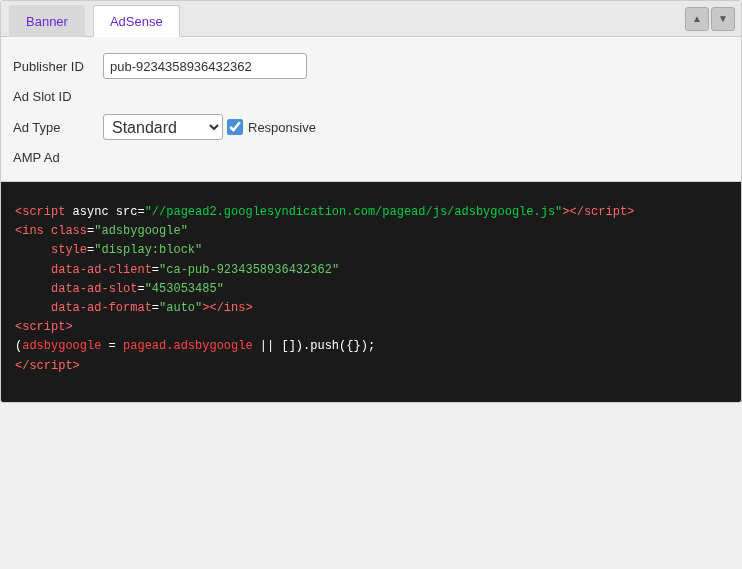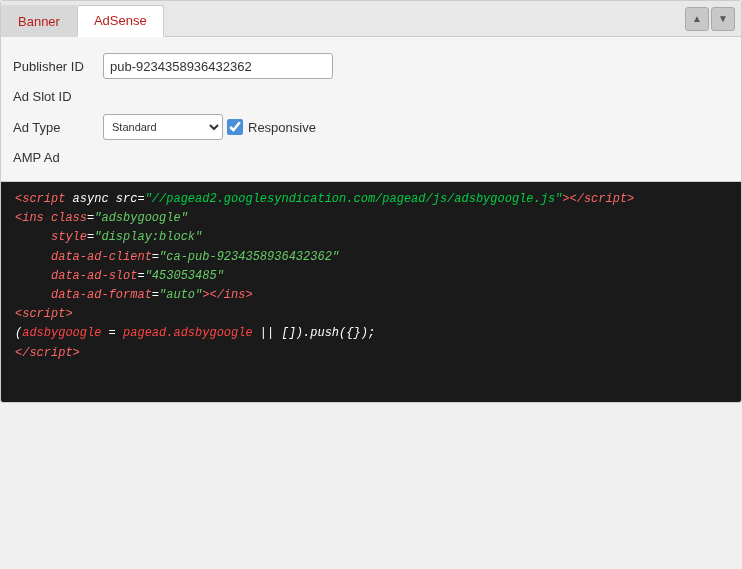"Banner" .tab { align-items: flex-end -> flex-start; color: #b91c1c -> #6d28d9; margin-left: 0 -> 8px }
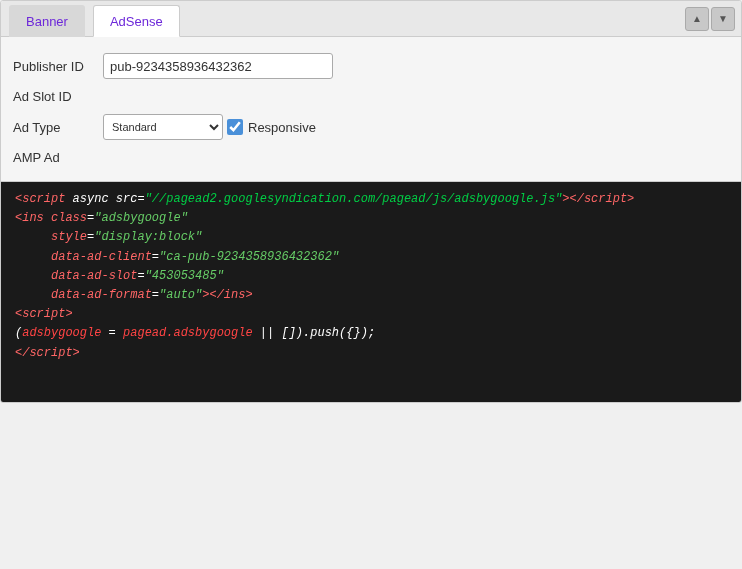"pub-9234358936432362" .form-input { width: 230px -> 204px }
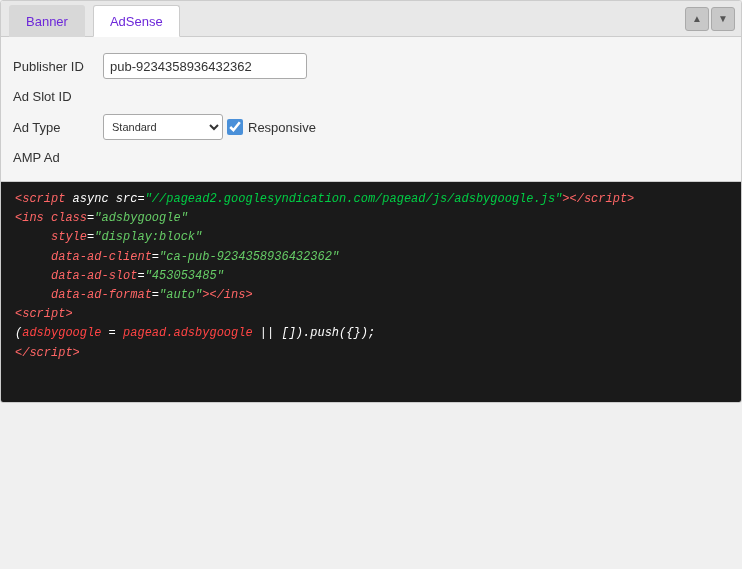"Standard" .form-select { font-size: 11px -> 16px }
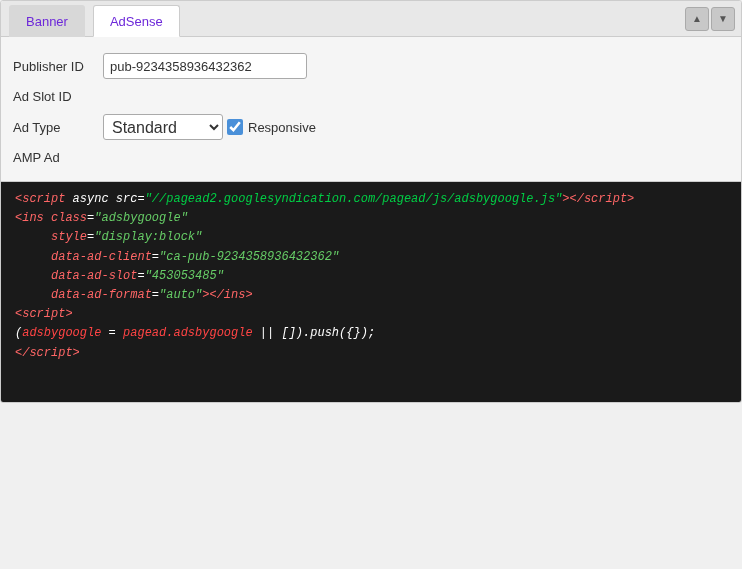"<script async" .code-area { font-style: italic -> none; padding: 8px 14px -> 21px 14px }
